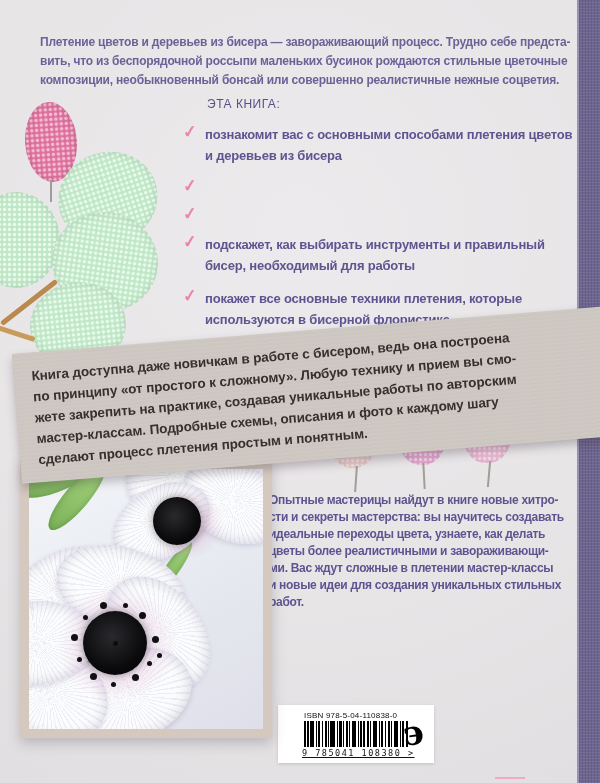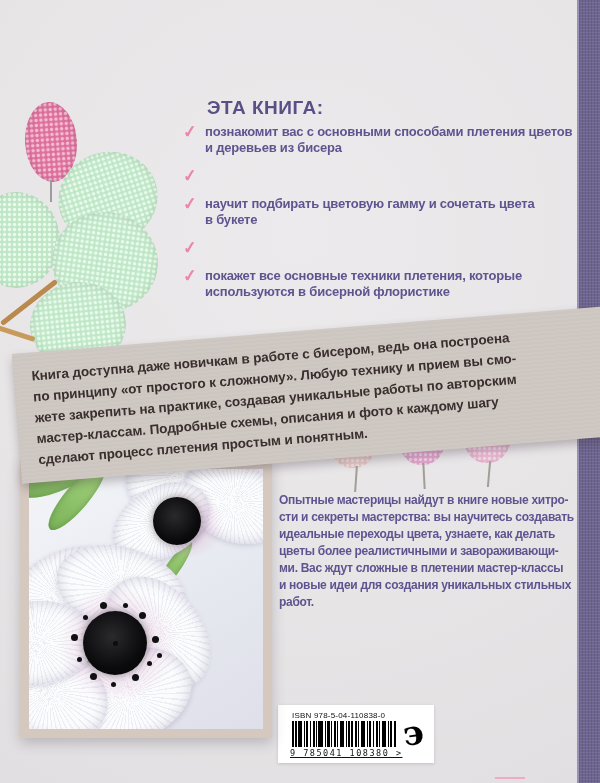"Плетение цветов и деревьев из" div.intro { html: none -> <div>Плетение цветов и деревьев из бисера — завораживающий процесс. Трудно себе предста- вить, что из беспорядочной россыпи маленьких бусинок рождаются стильные цветочные композиции, необыкновенный бонсай или совершенно реалистичные нежные соцветия.</div> }
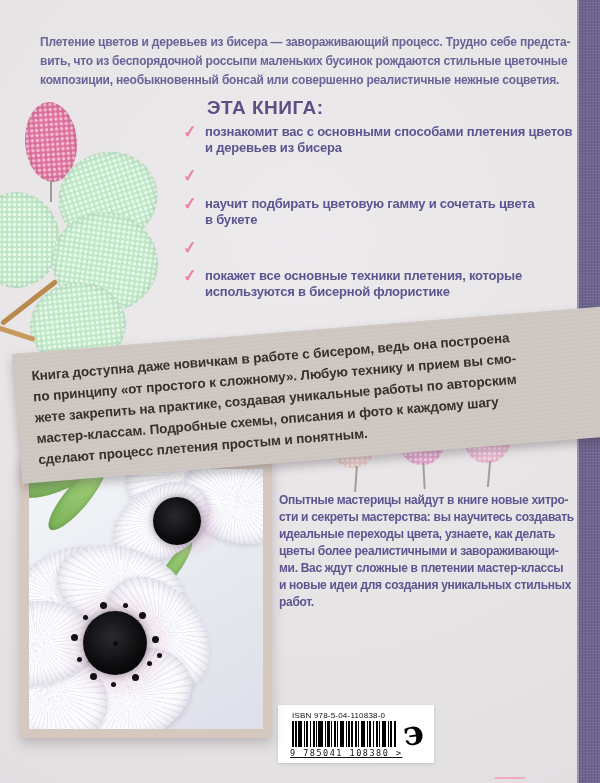"ЭТА КНИГА:" .heading { font-size: 19px -> 12px; font-weight: bold -> normal }
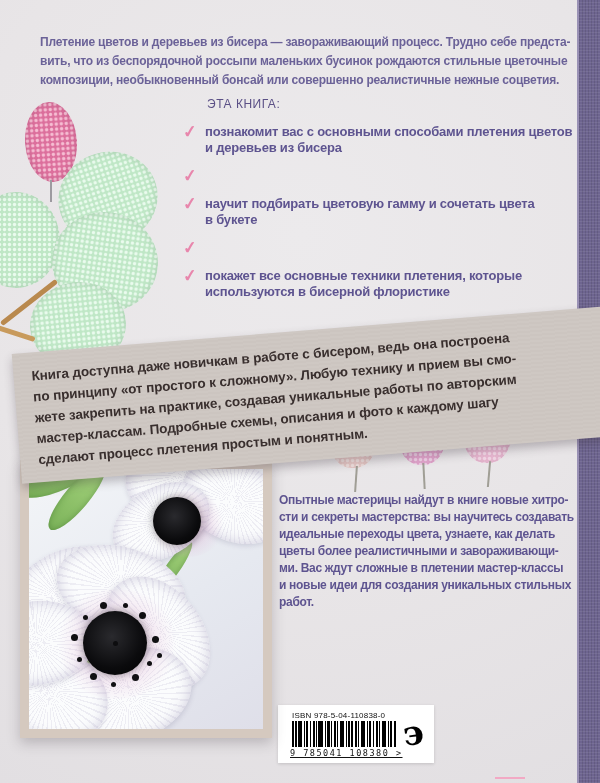"познакомит вас с основными способами" .check-label { line-height: 16px -> 21px }
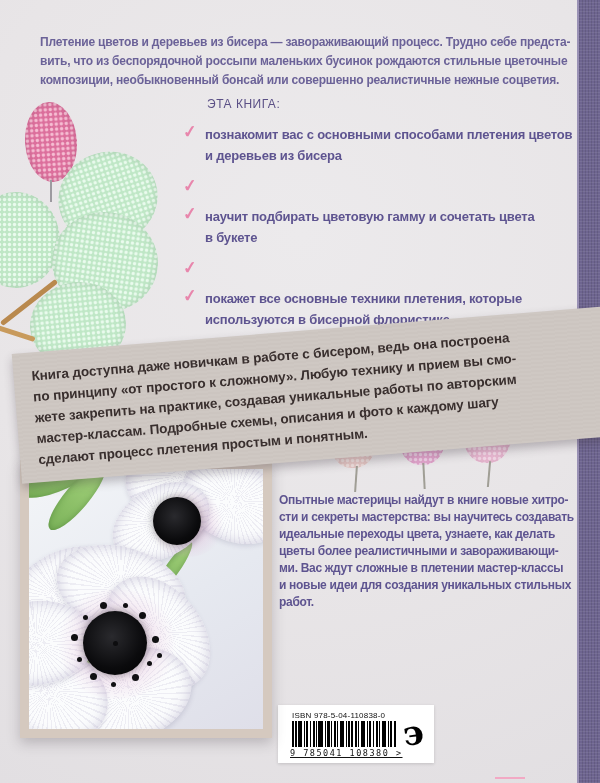"научит подбирать цветовую гамму и" span.check-label { html: <span>научит подбирать цветовую гамму и сочетать цвета в букете</span> -> none }
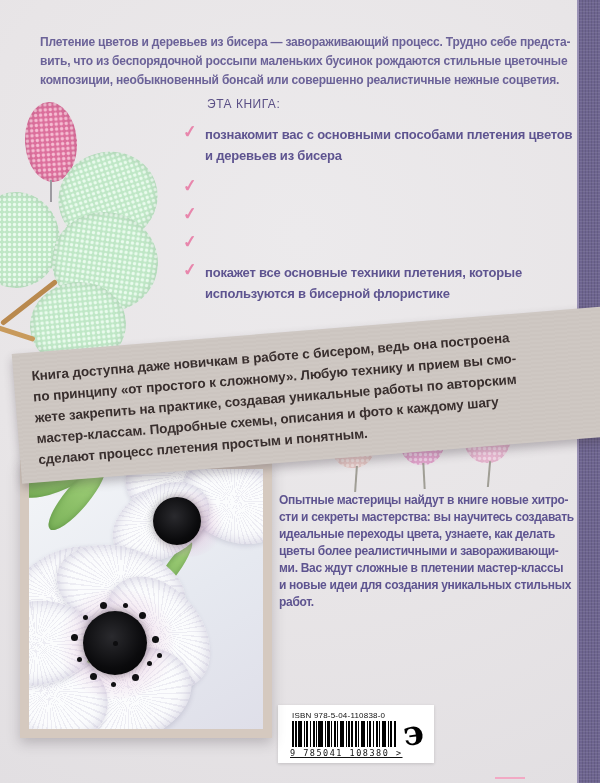"подскажет, как выбирать инструменты и" span.check-label { html: none -> <span>подскажет, как выбирать инструменты и правильный бисер, необходимый для работы</span> }
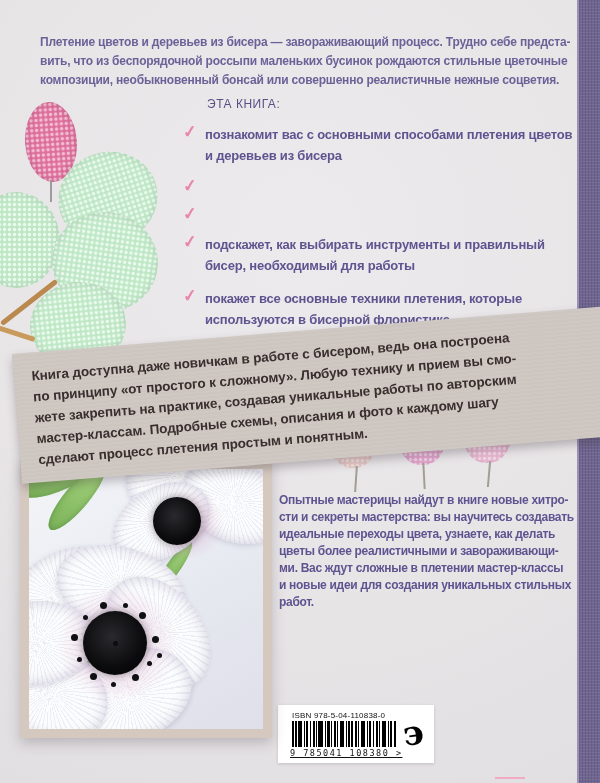"Опытные мастерицы найдут в книге" .experts { left: 279px -> 269px }
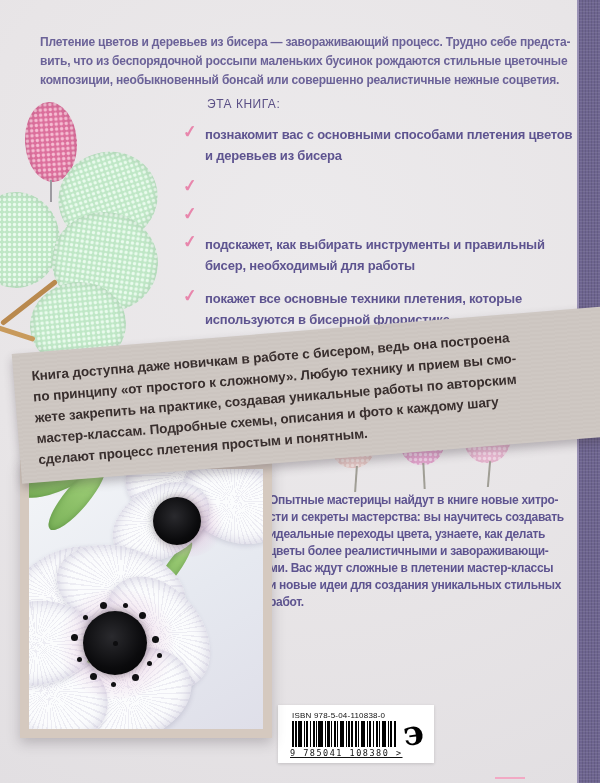"ISBN 978-5-04-110838-0" .barcode-inner { margin-left: 12px -> 24px }
